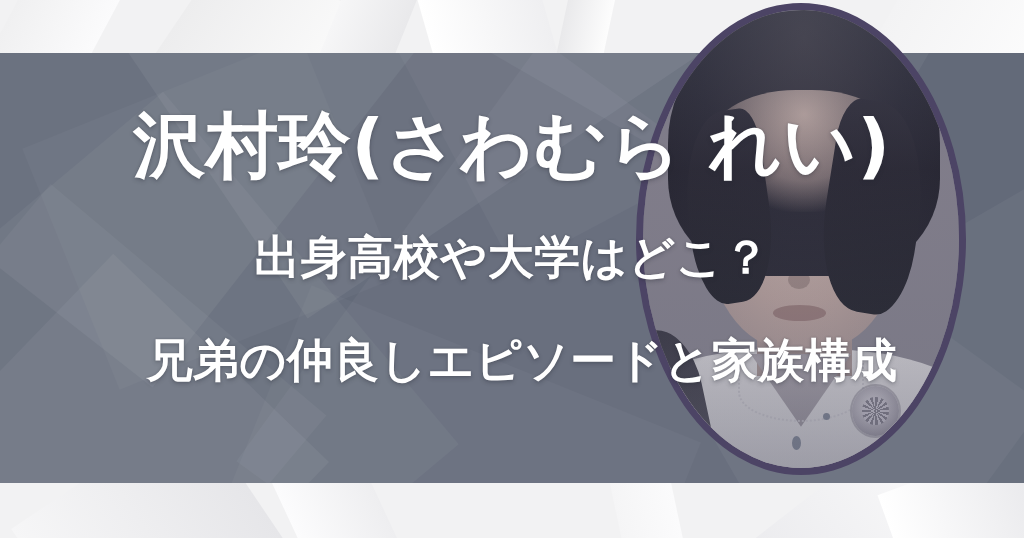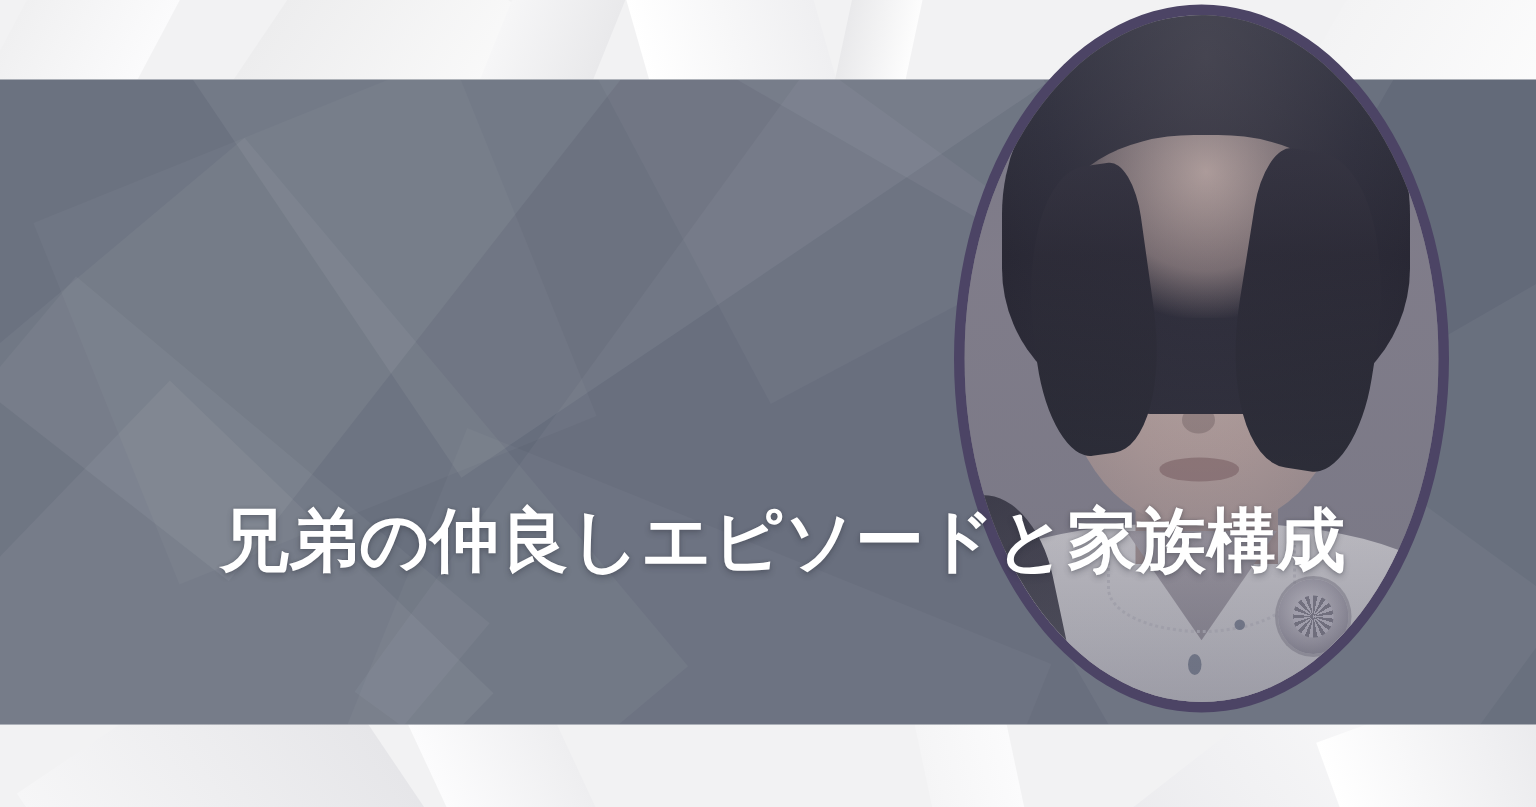"沢村玲(さわむら れい)" div.line { html: none -> <div>沢村玲(さわむら れい)</div> }
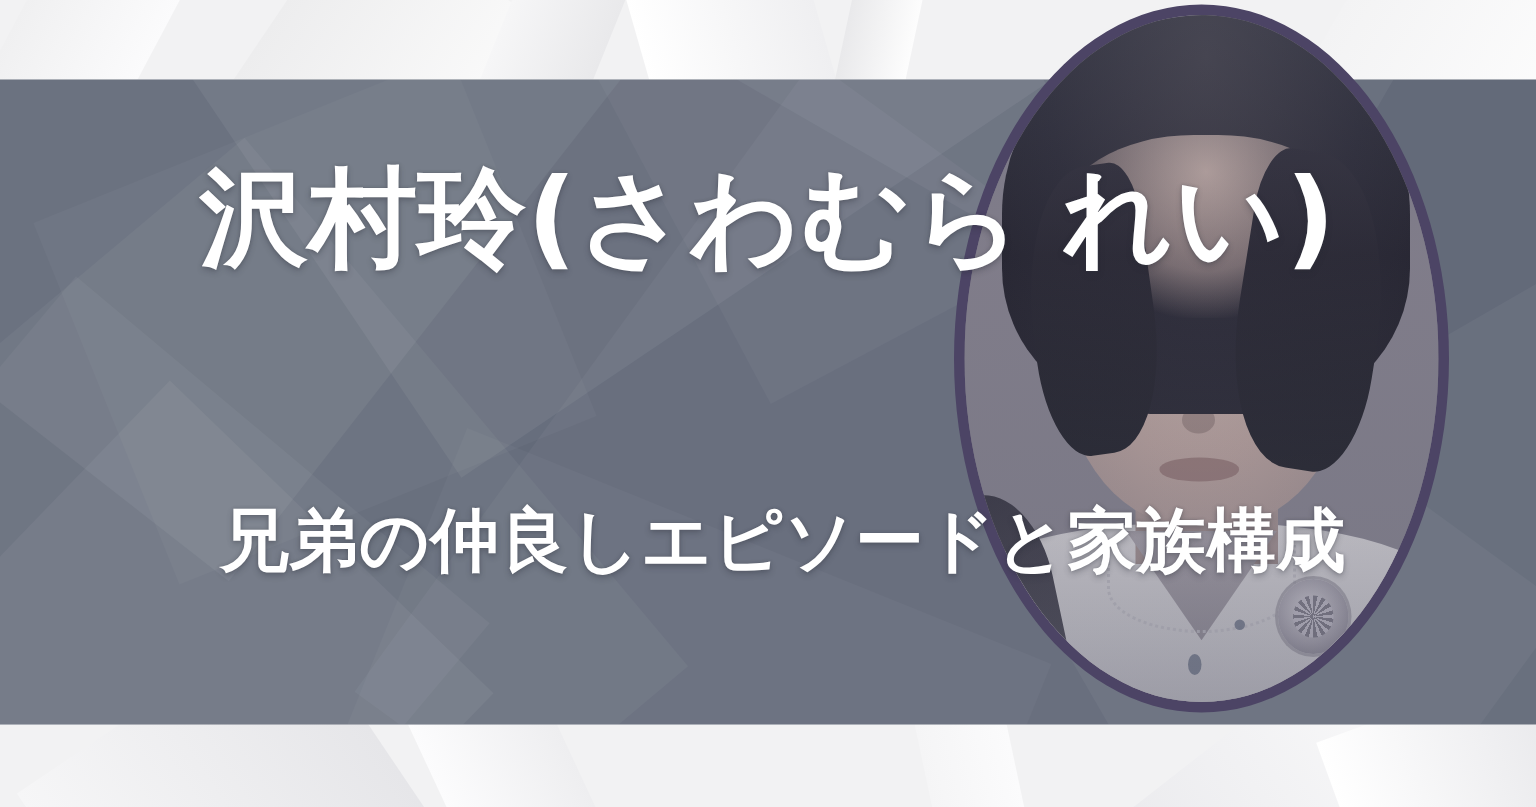"出身高校や大学はどこ？" div.line { html: none -> <div>出身高校や大学はどこ？</div> }
